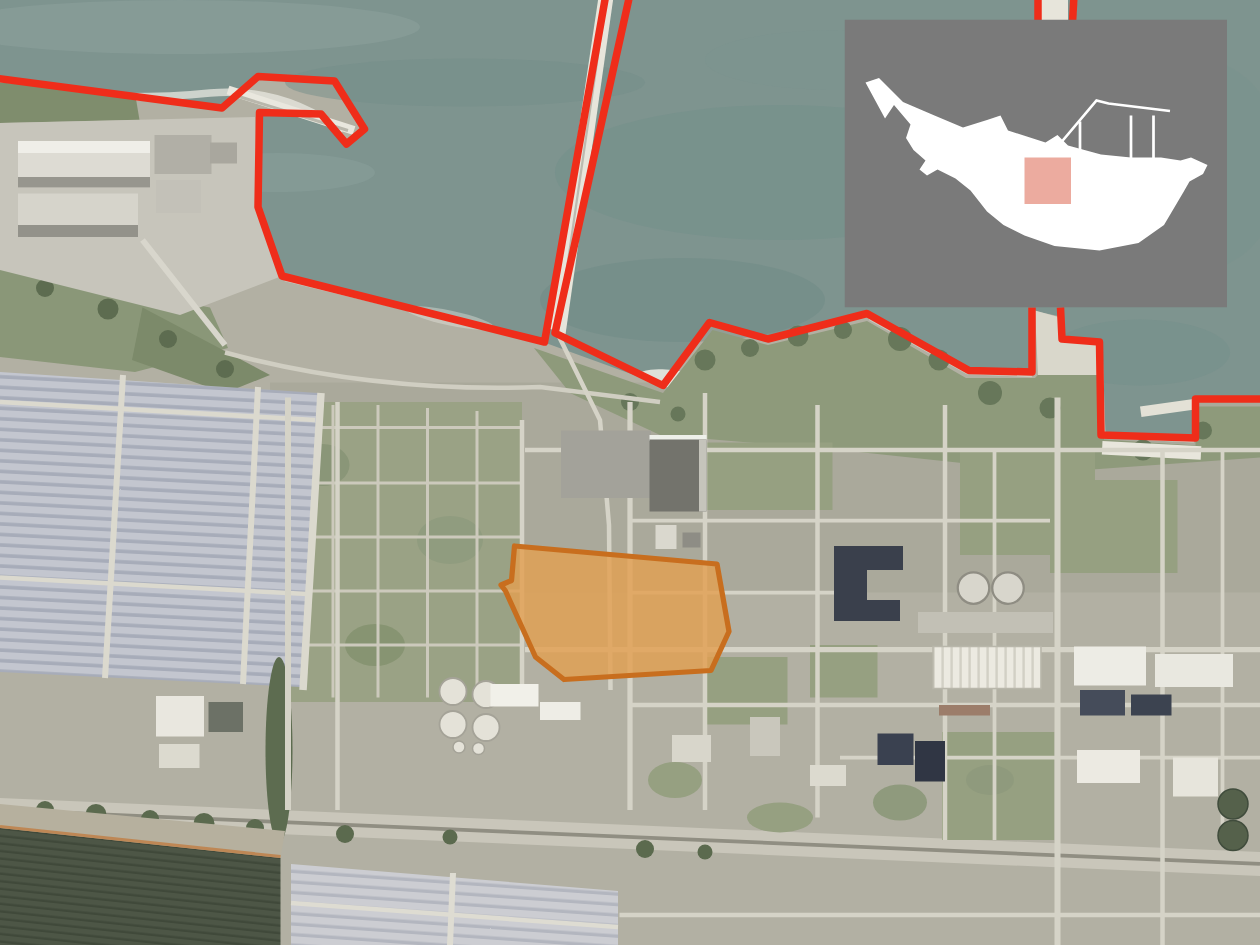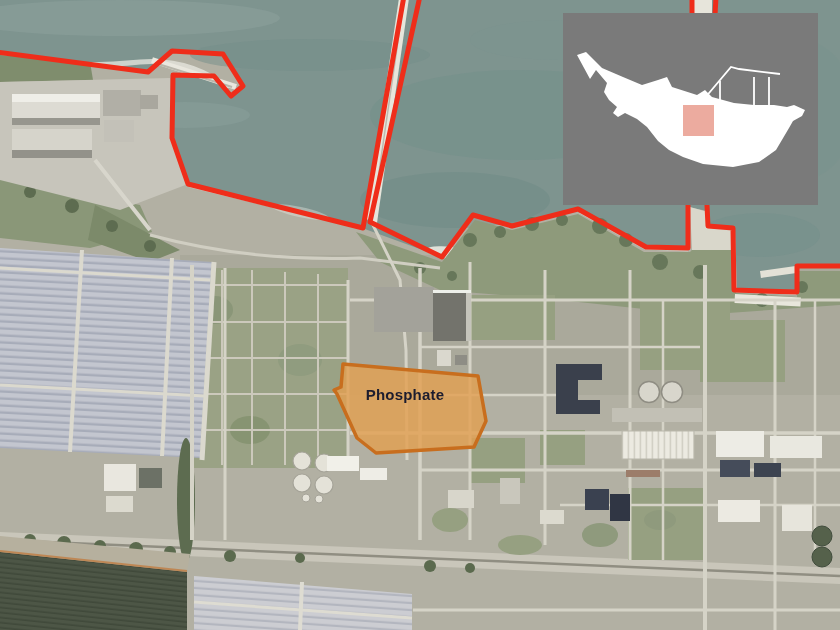"Phosphate" div { html: <div>Phosphate</div> -> none }
